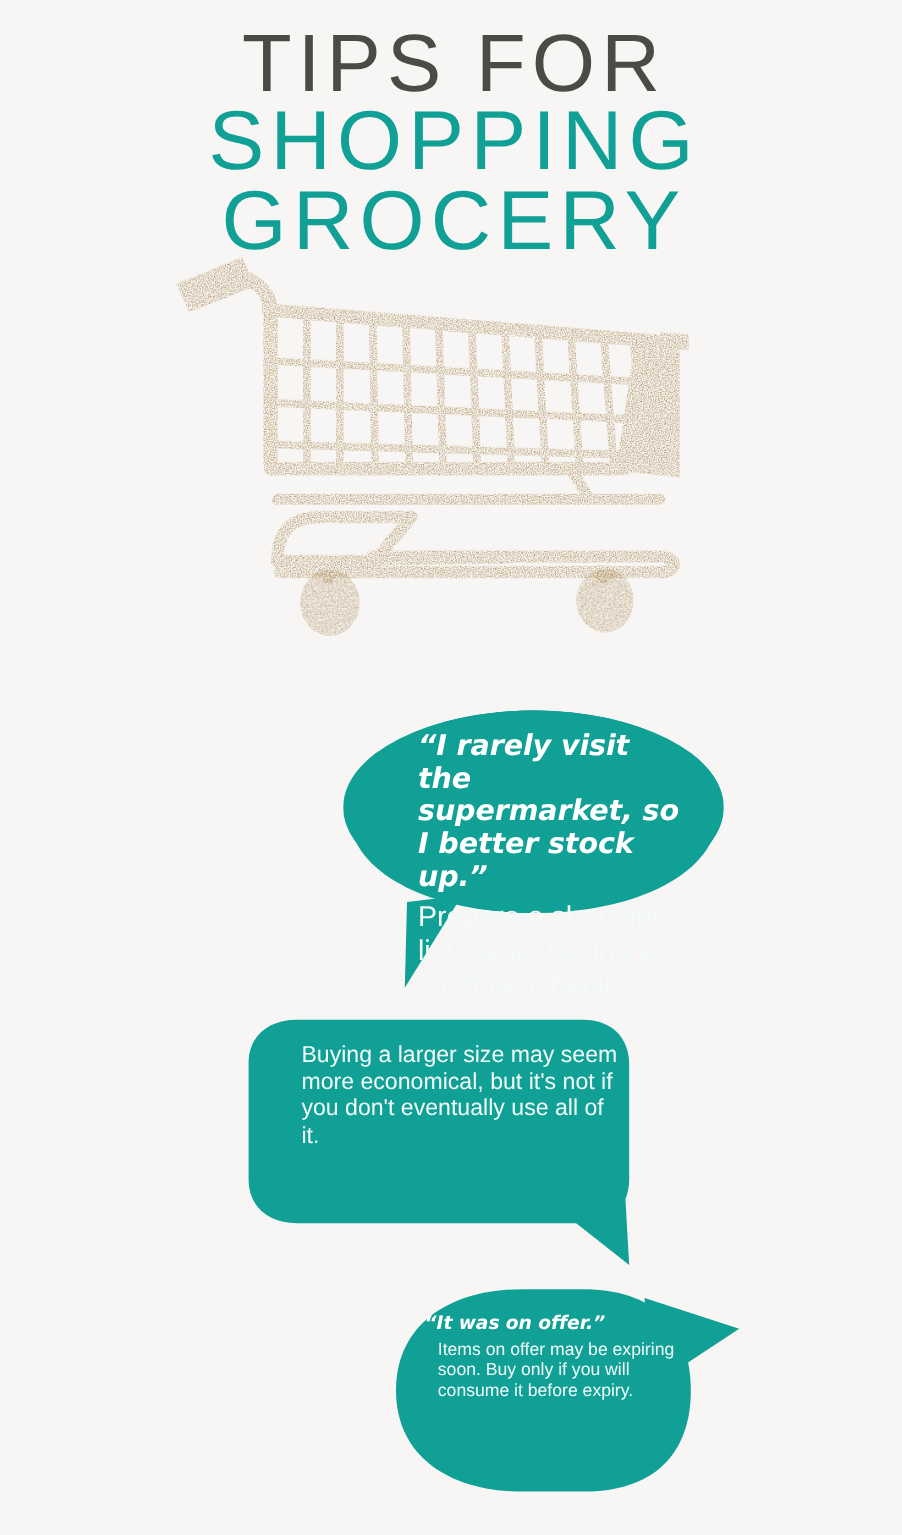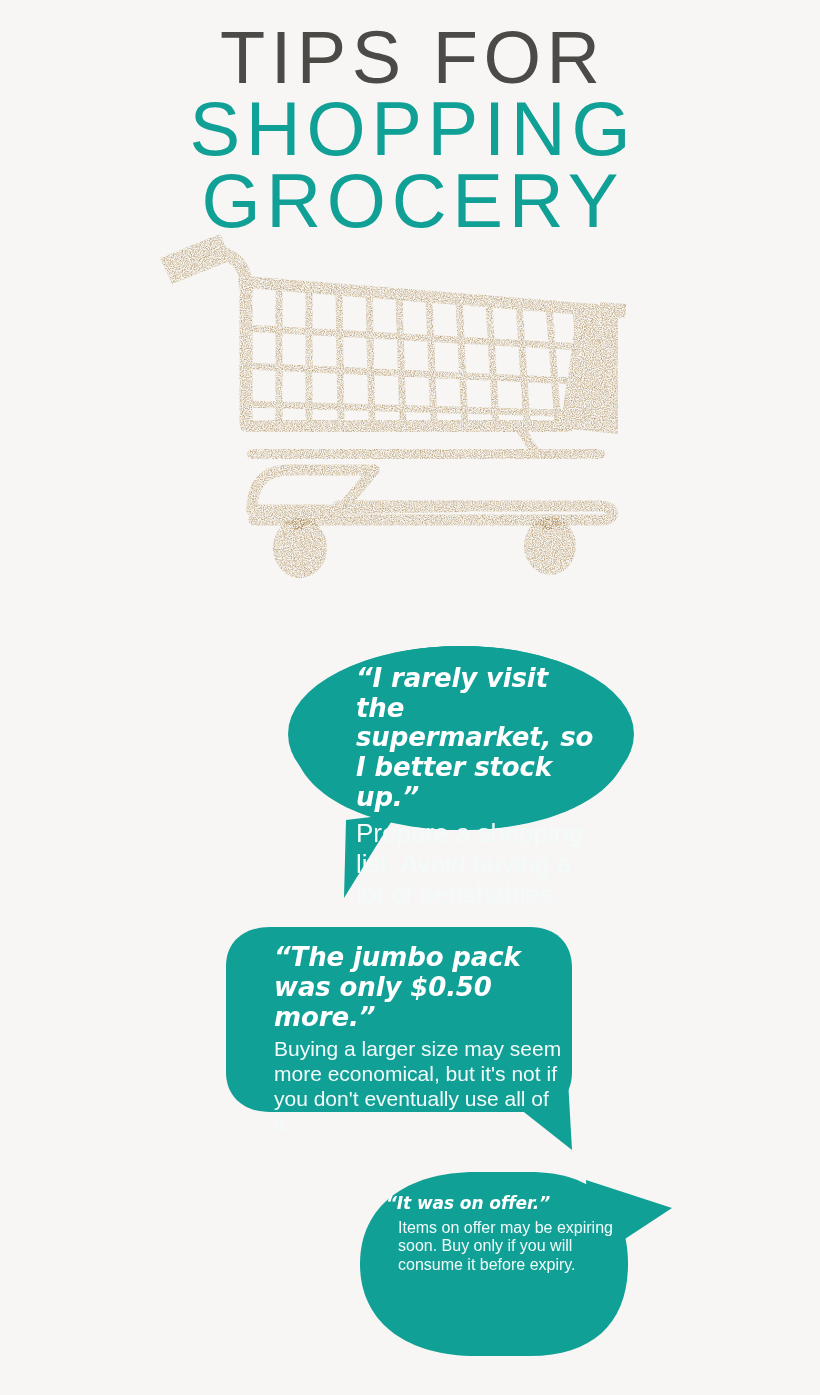"“I rarely visit the supermarket," #bubble-1 { left: 288px -> 312px }
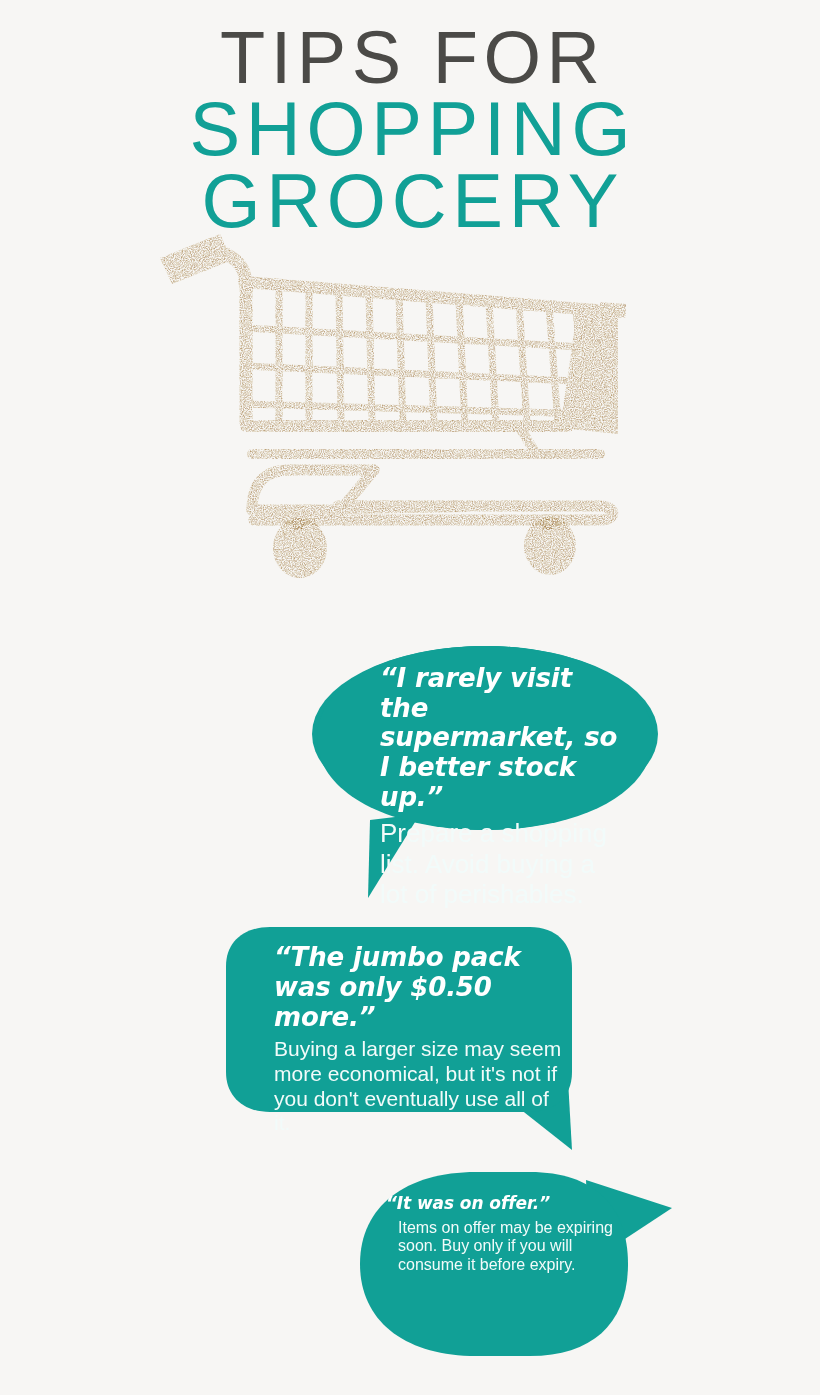"“The jumbo pack was only" div.quote { html: <div>“The jumbo pack was only $0.50 more.”</div> -> none }
